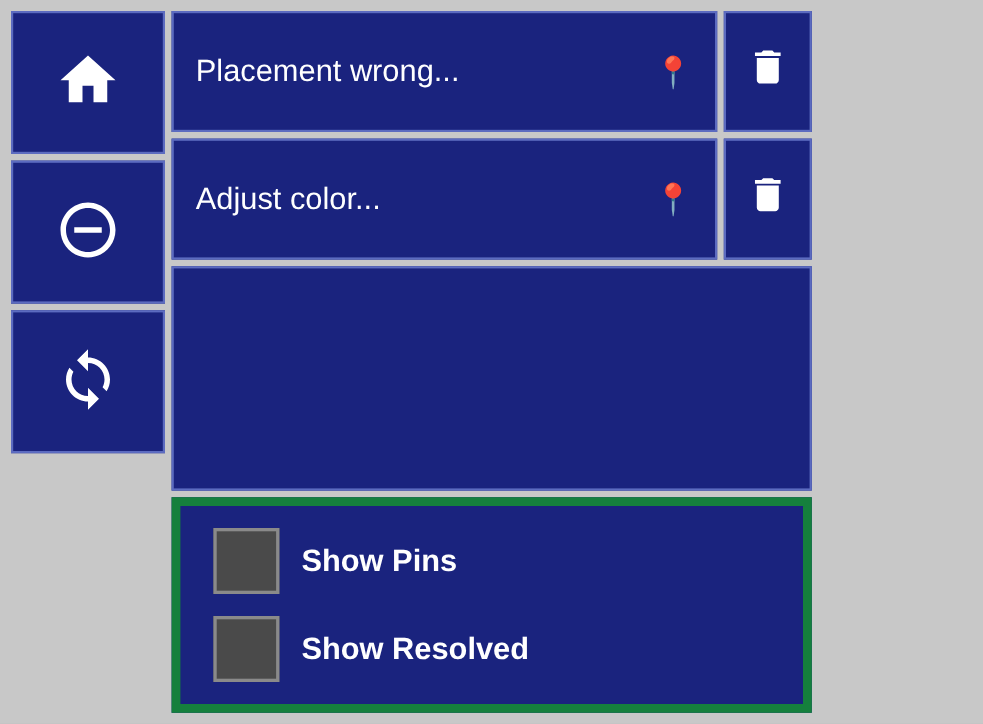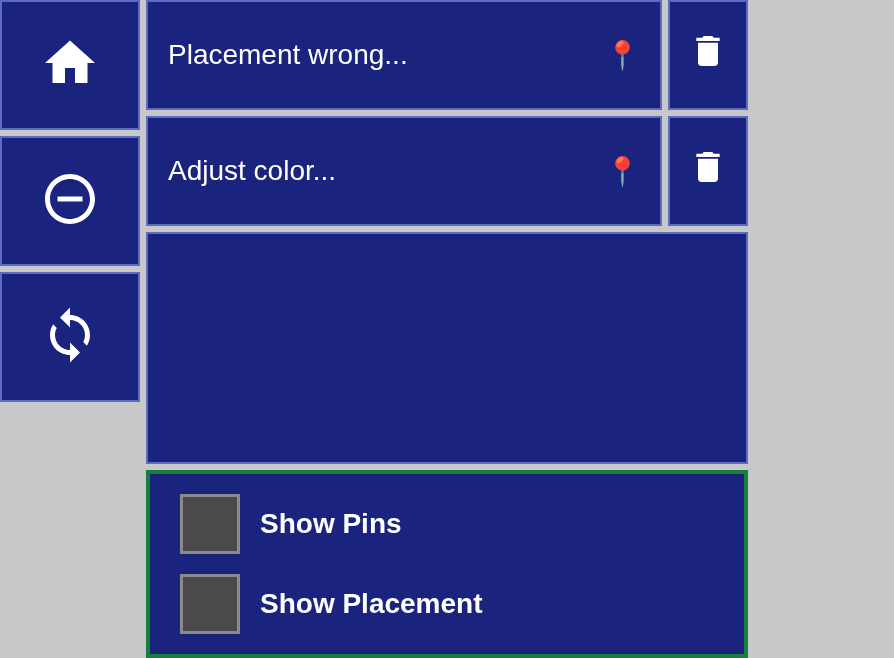"Placement wrong..." .main-container { padding: none -> 10px }
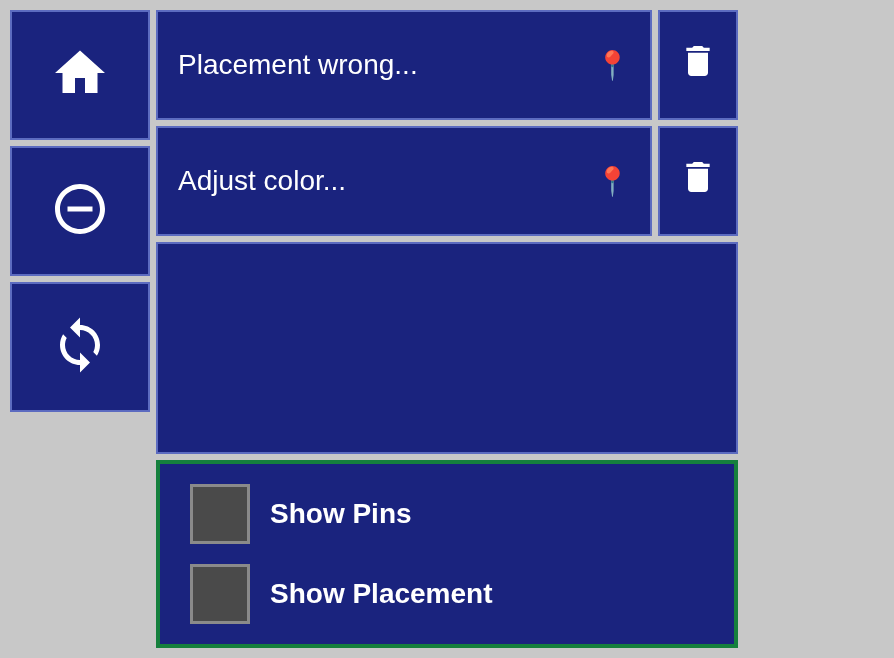"Show Pins" .checkboxes-area { border: 4px solid #15803d -> 8px solid #15803d }
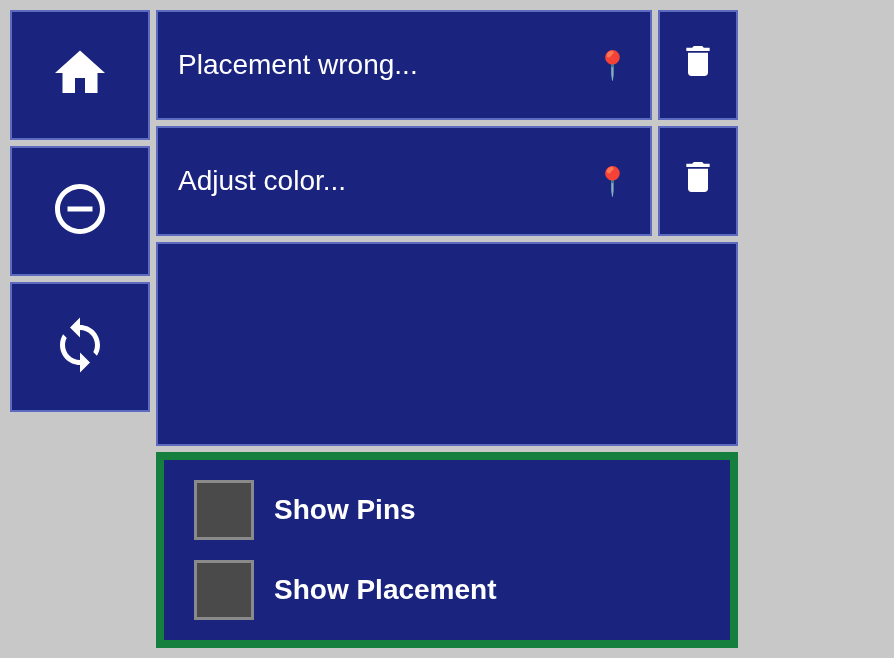"Show Placement" span.checkbox-label { text: Placement -> Resolved }
